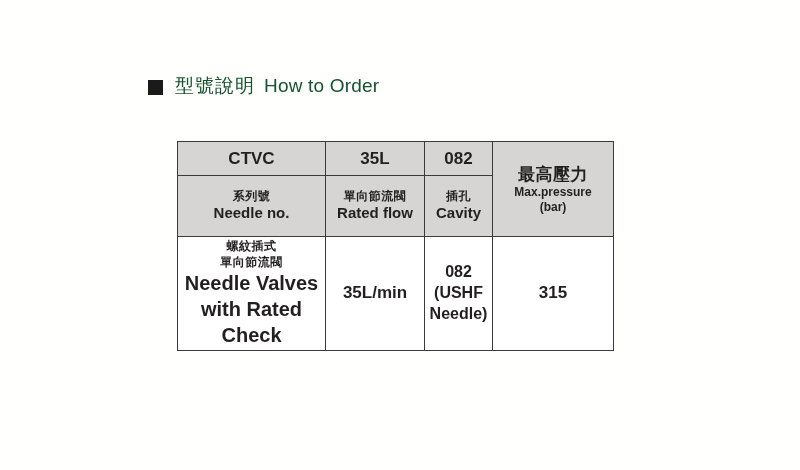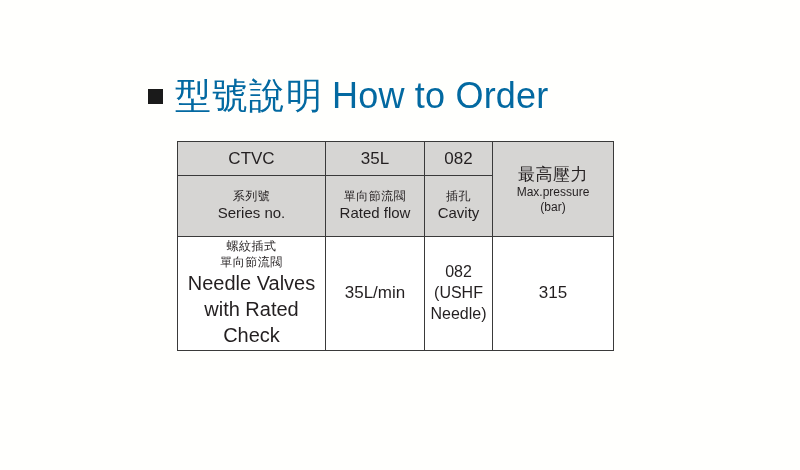"型號說明 How to Order" .title-text { color: #0369a1 -> #14532d; font-size: 36px -> 19px }
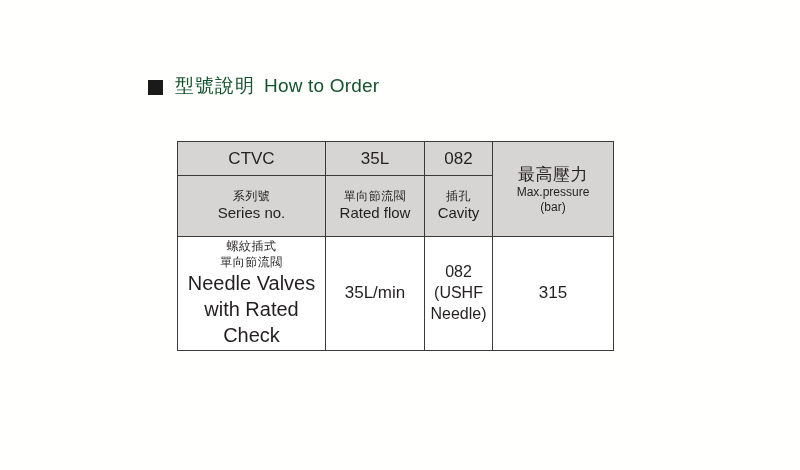"CTVC" .order-table { font-weight: none -> bold }
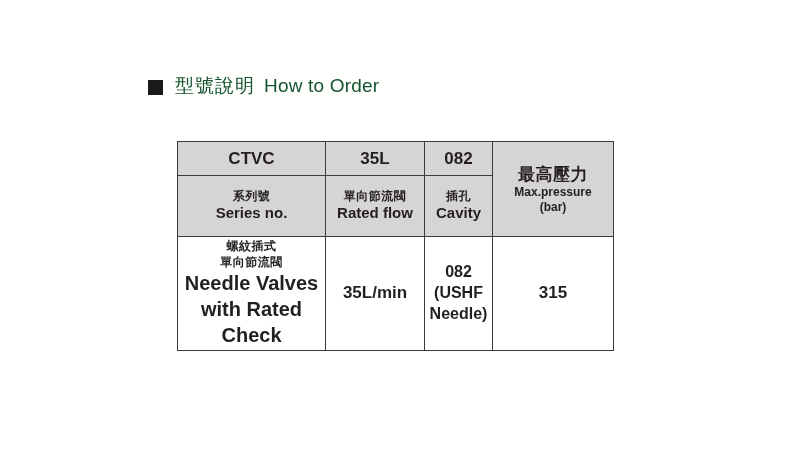"Series no." span.en-line { text: Series -> Needle }
